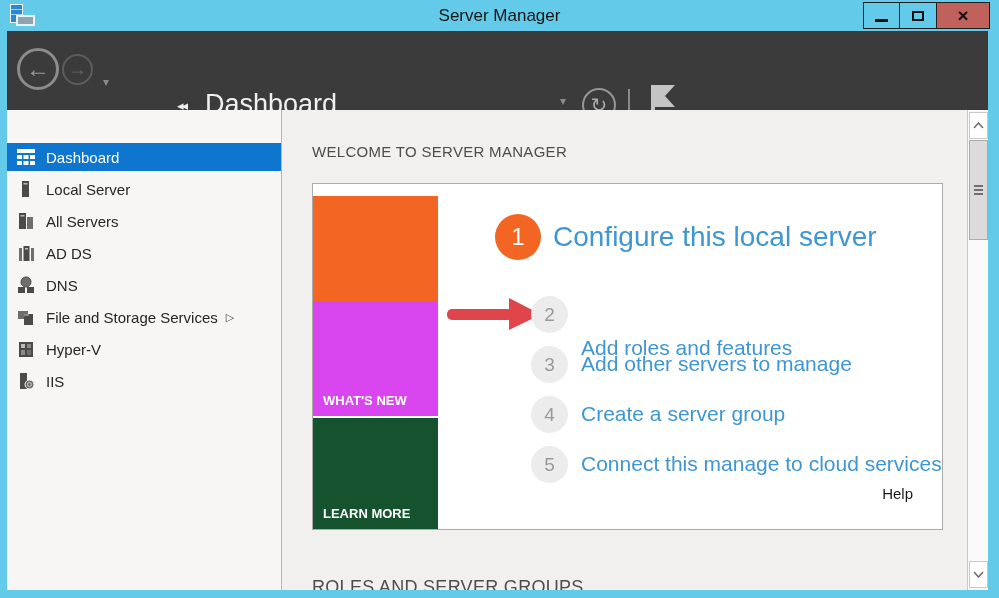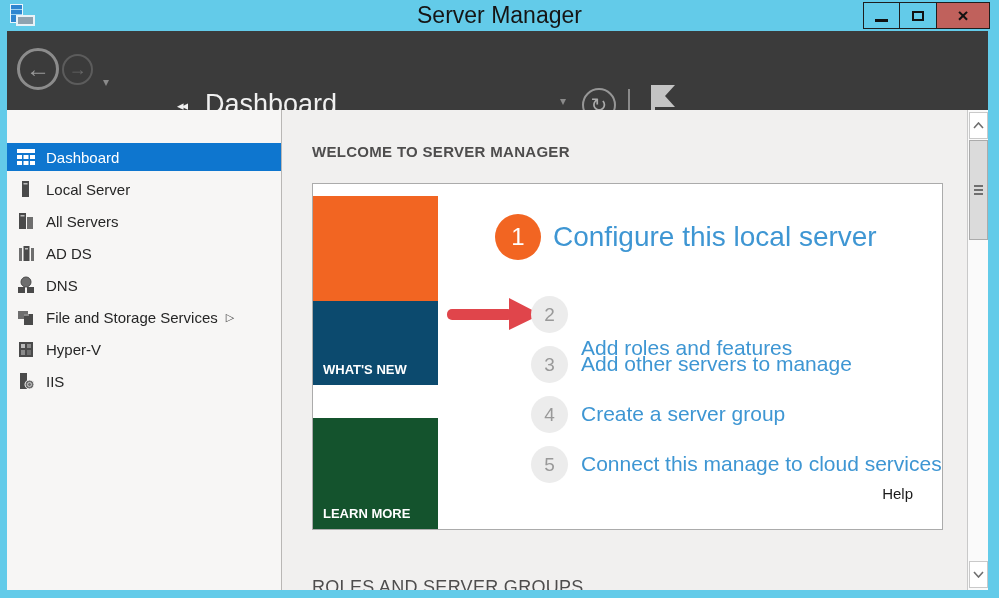"Server Manager" .title-text { font-size: 23px -> 17px }
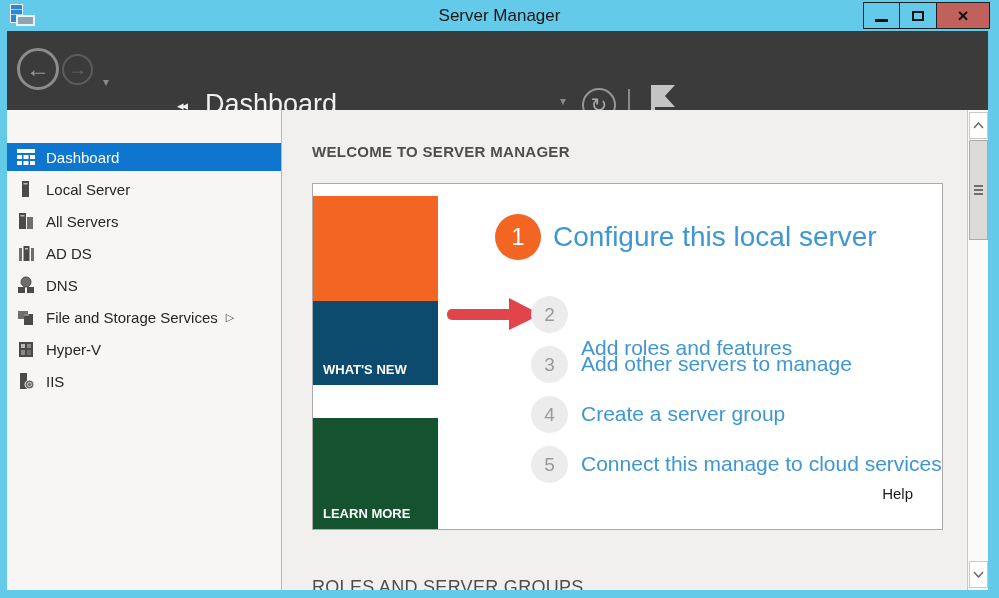"WELCOME TO SERVER MANAGER" .welcome { font-weight: bold -> normal }
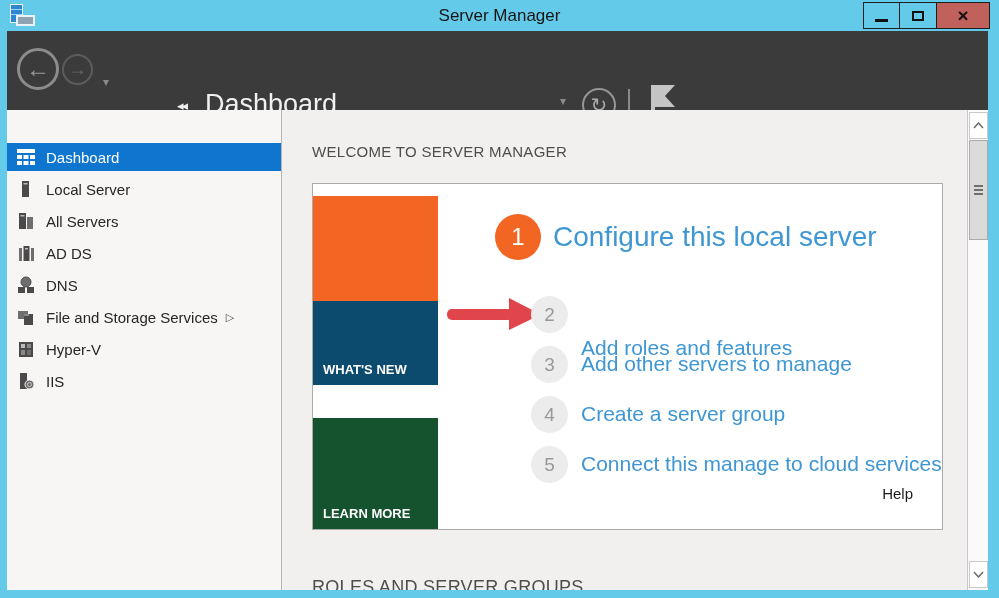"WHAT'S NEW" .tile2 { background: #0c4a6e -> #d946ef; height: 84px -> 115px }
